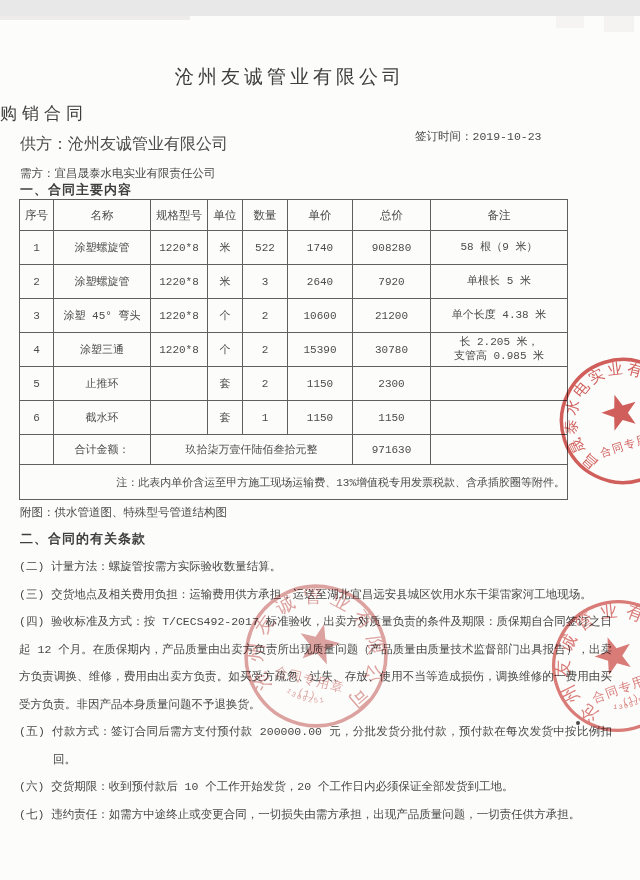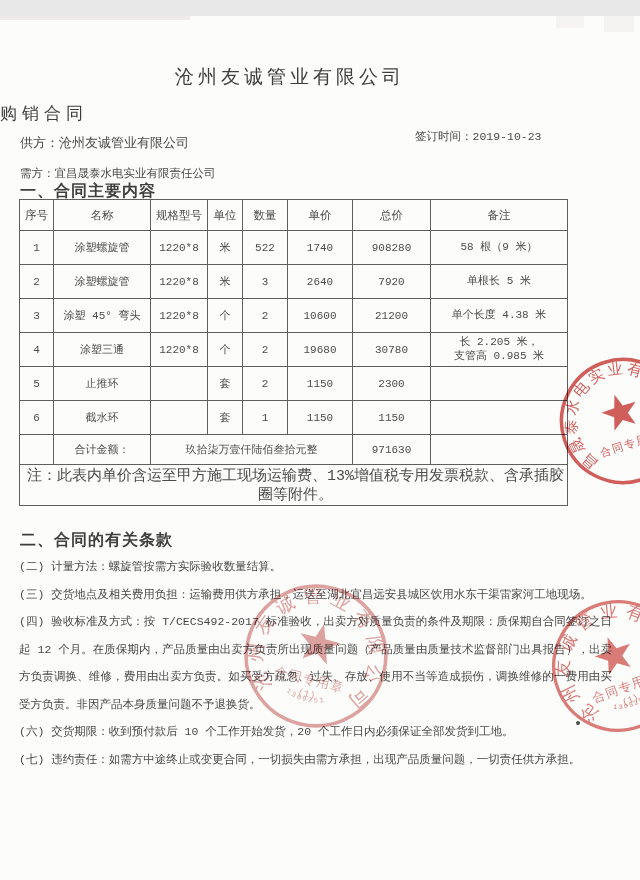"供方：沧州友诚管业有限公司" .party-supplier { font-size: 13px -> 16px }
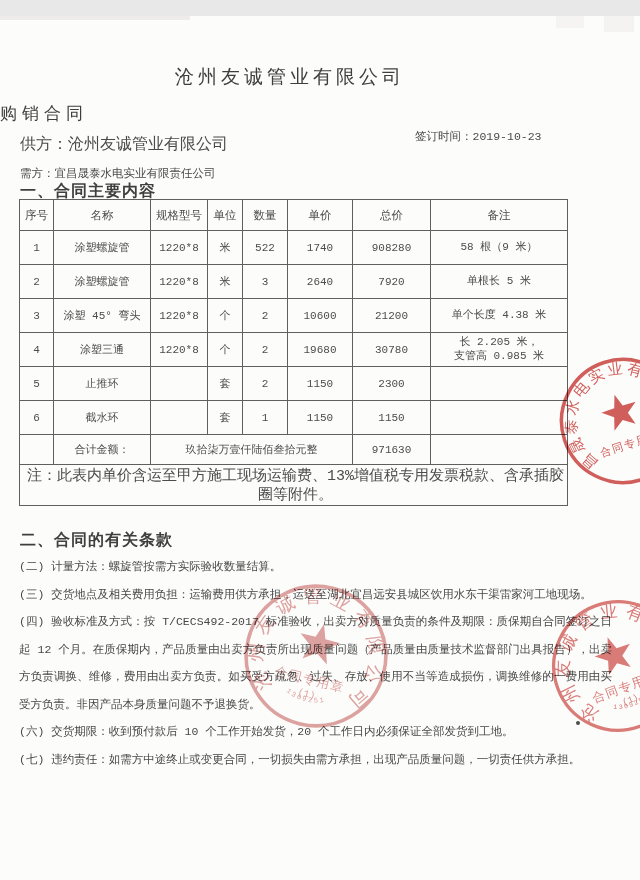"一、合同主要内容" .sec-heading { font-size: 16px -> 13px }
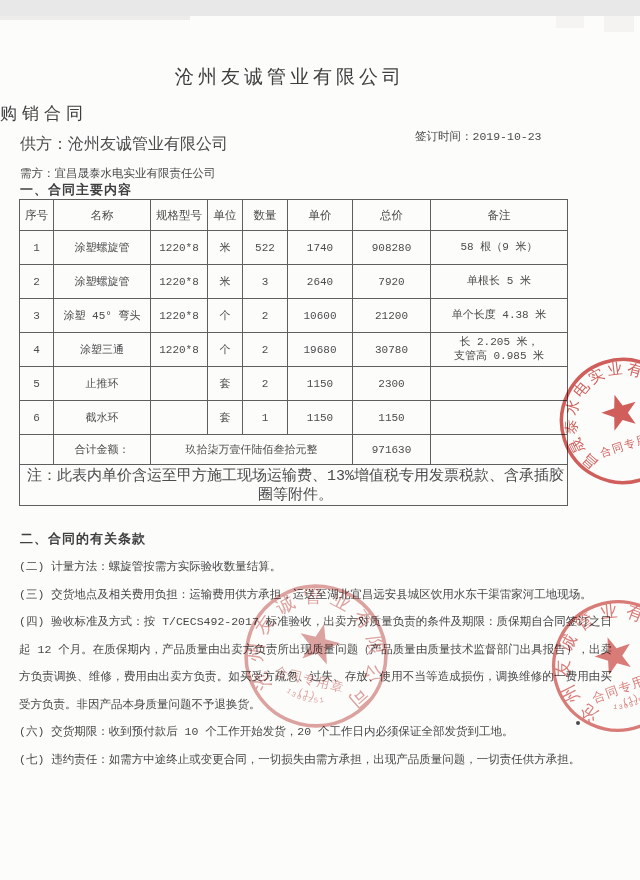"19680" td { text: 19680 -> 15390 }
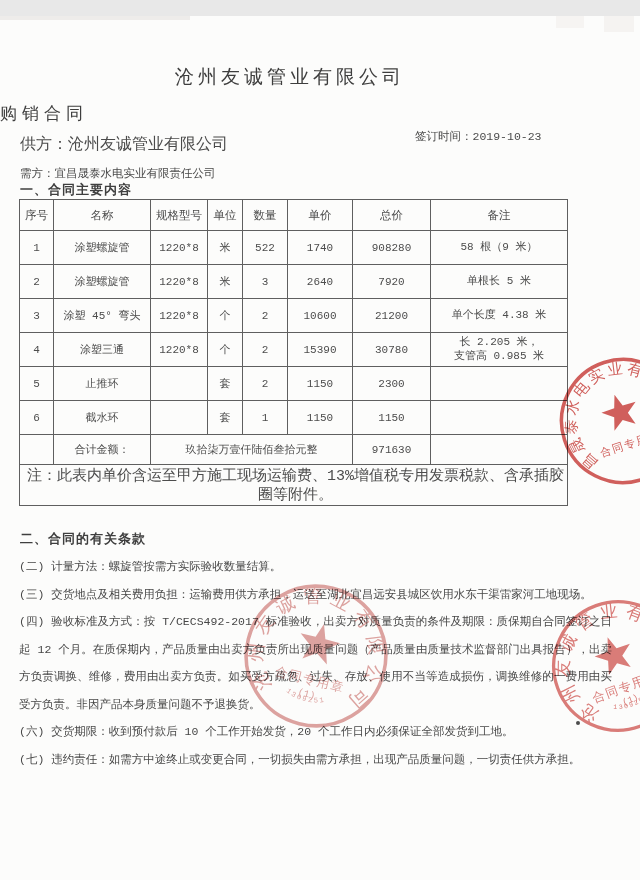"注：此表内单价含运至甲方施工现场运输费、13%增值税专用发票税款、含承插胶圈等附" table.items td.note-cell { font-size: 15px -> 11px; text-align: center -> right }
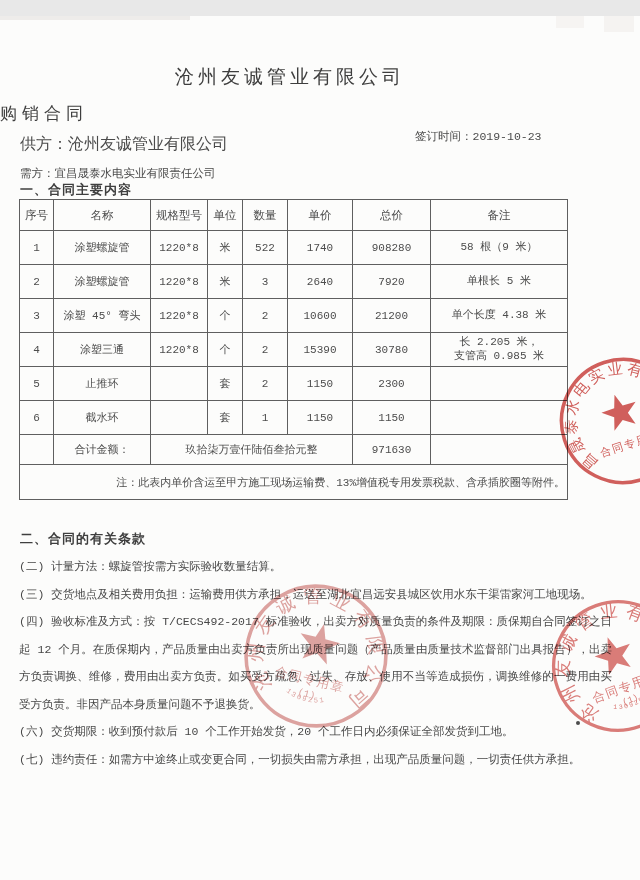"附图：供水管道图、特殊型号管道结构图" div.abs { html: none -> <div>附图：供水管道图、特殊型号管道结构图</div> }
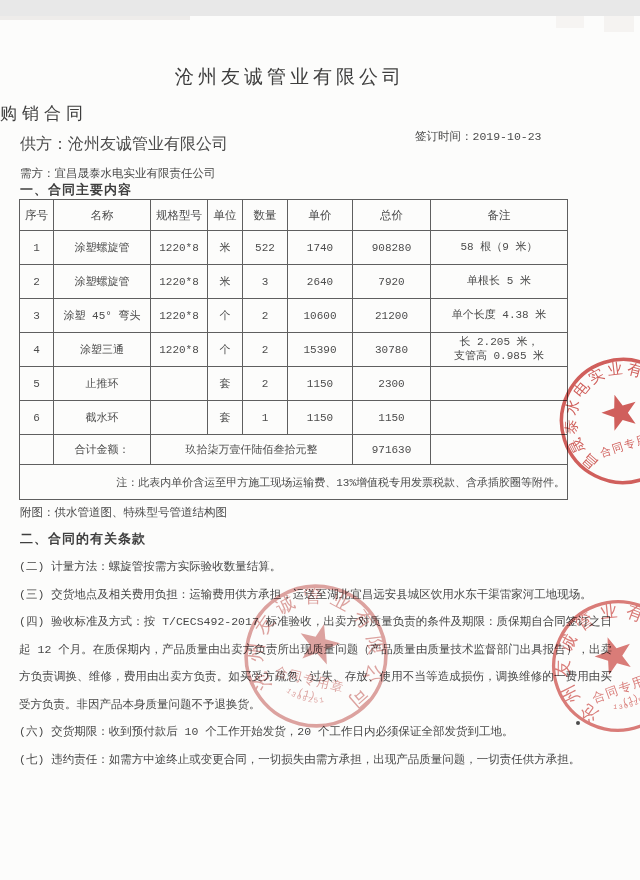"(五) 付款方式：签订合同后需方支付预付款 200000.00" p.clause { html: none -> <p>(五) 付款方式：签订合同后需方支付预付款 200000.00 元，分批发货分批付款，预付款在每次发货中按比例扣回。</p> }
